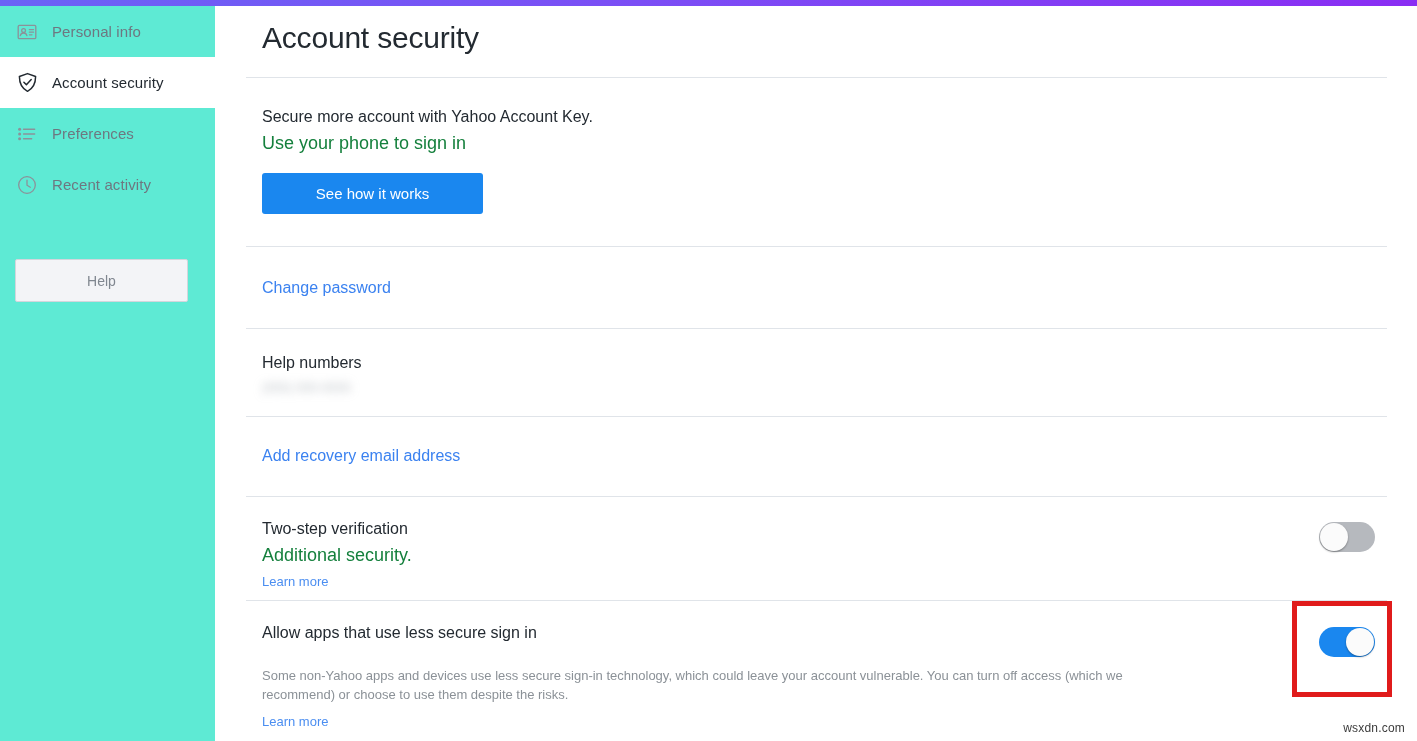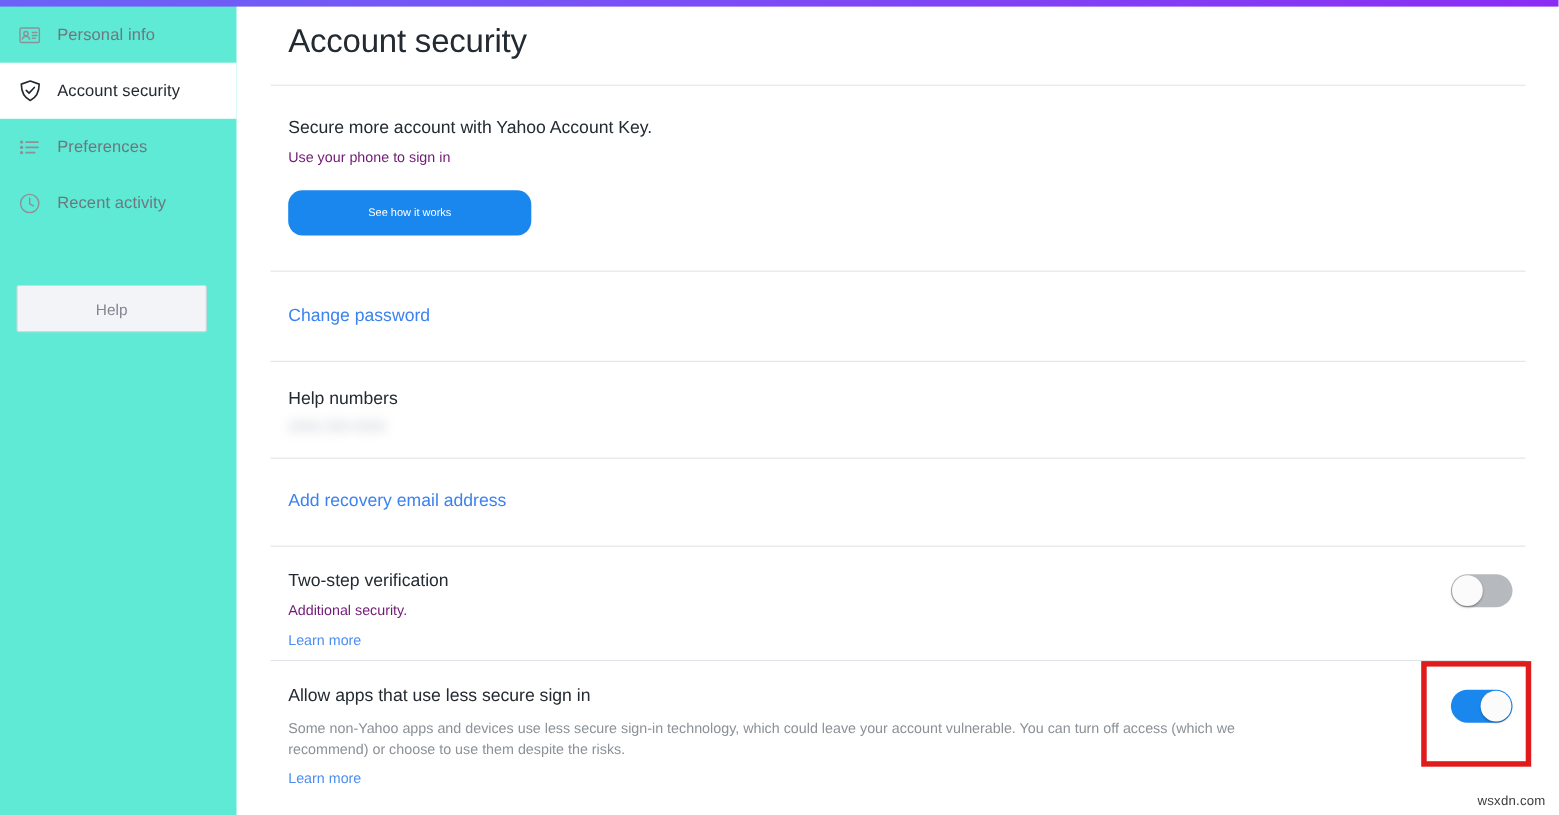"Use your phone to sign" .row-sub { color: #701a75 -> #15803d; font-size: 13px -> 18px }
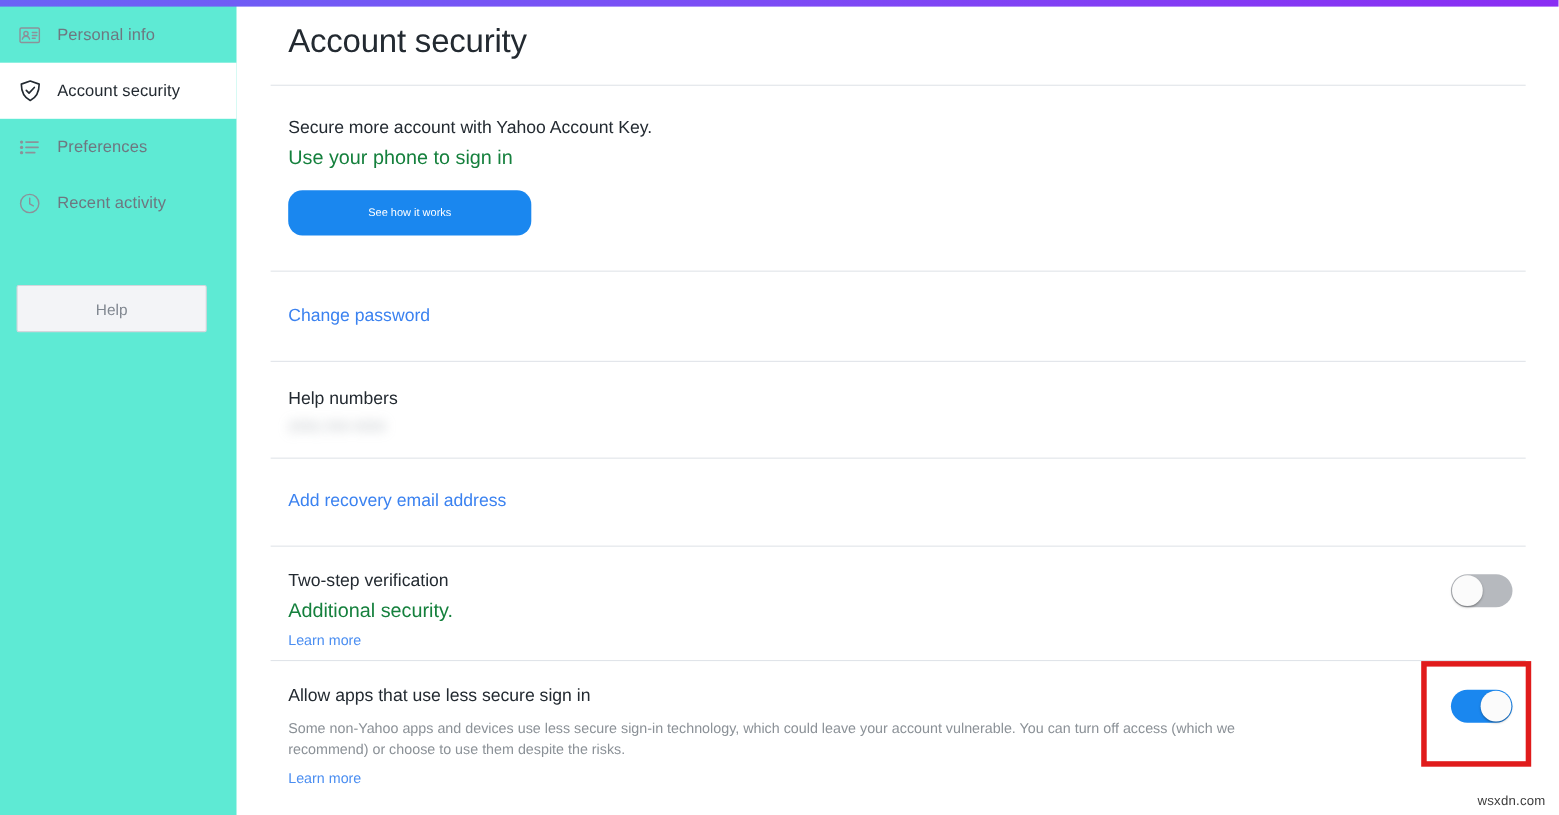"See how it works" .primary-button { border-radius: 13px -> 3px; font-size: 10px -> 15px }
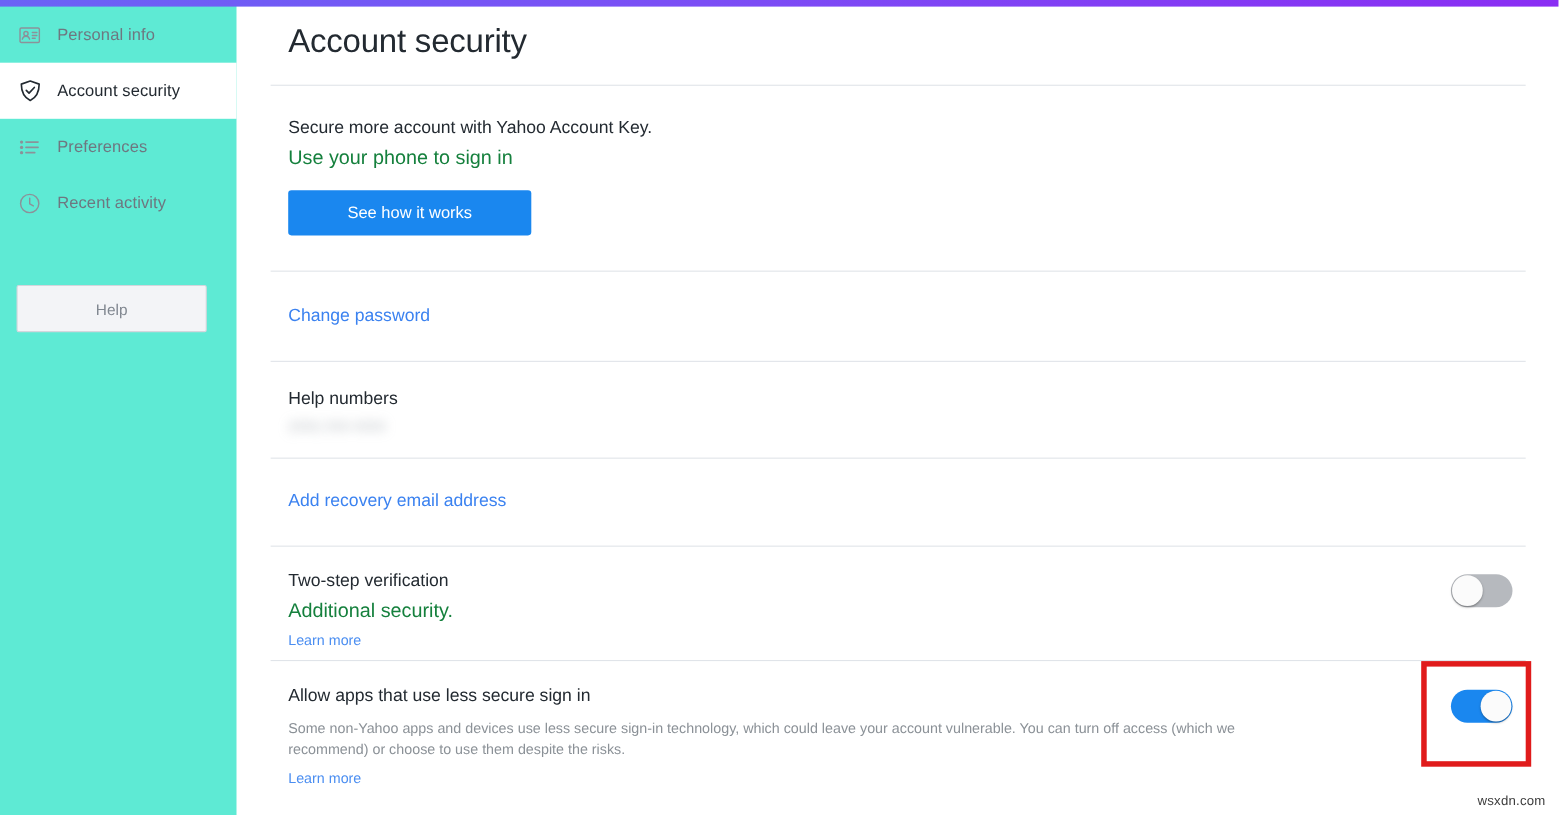"Some non-Yahoo apps and devices" .row-body { margin-top: 8px -> 22px }
